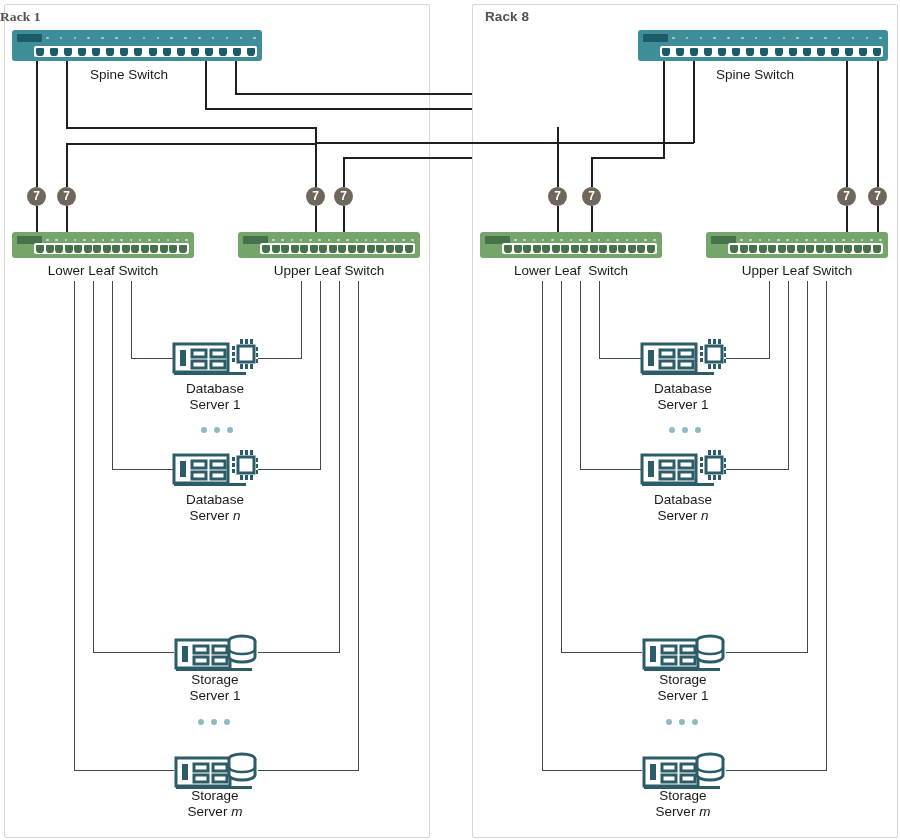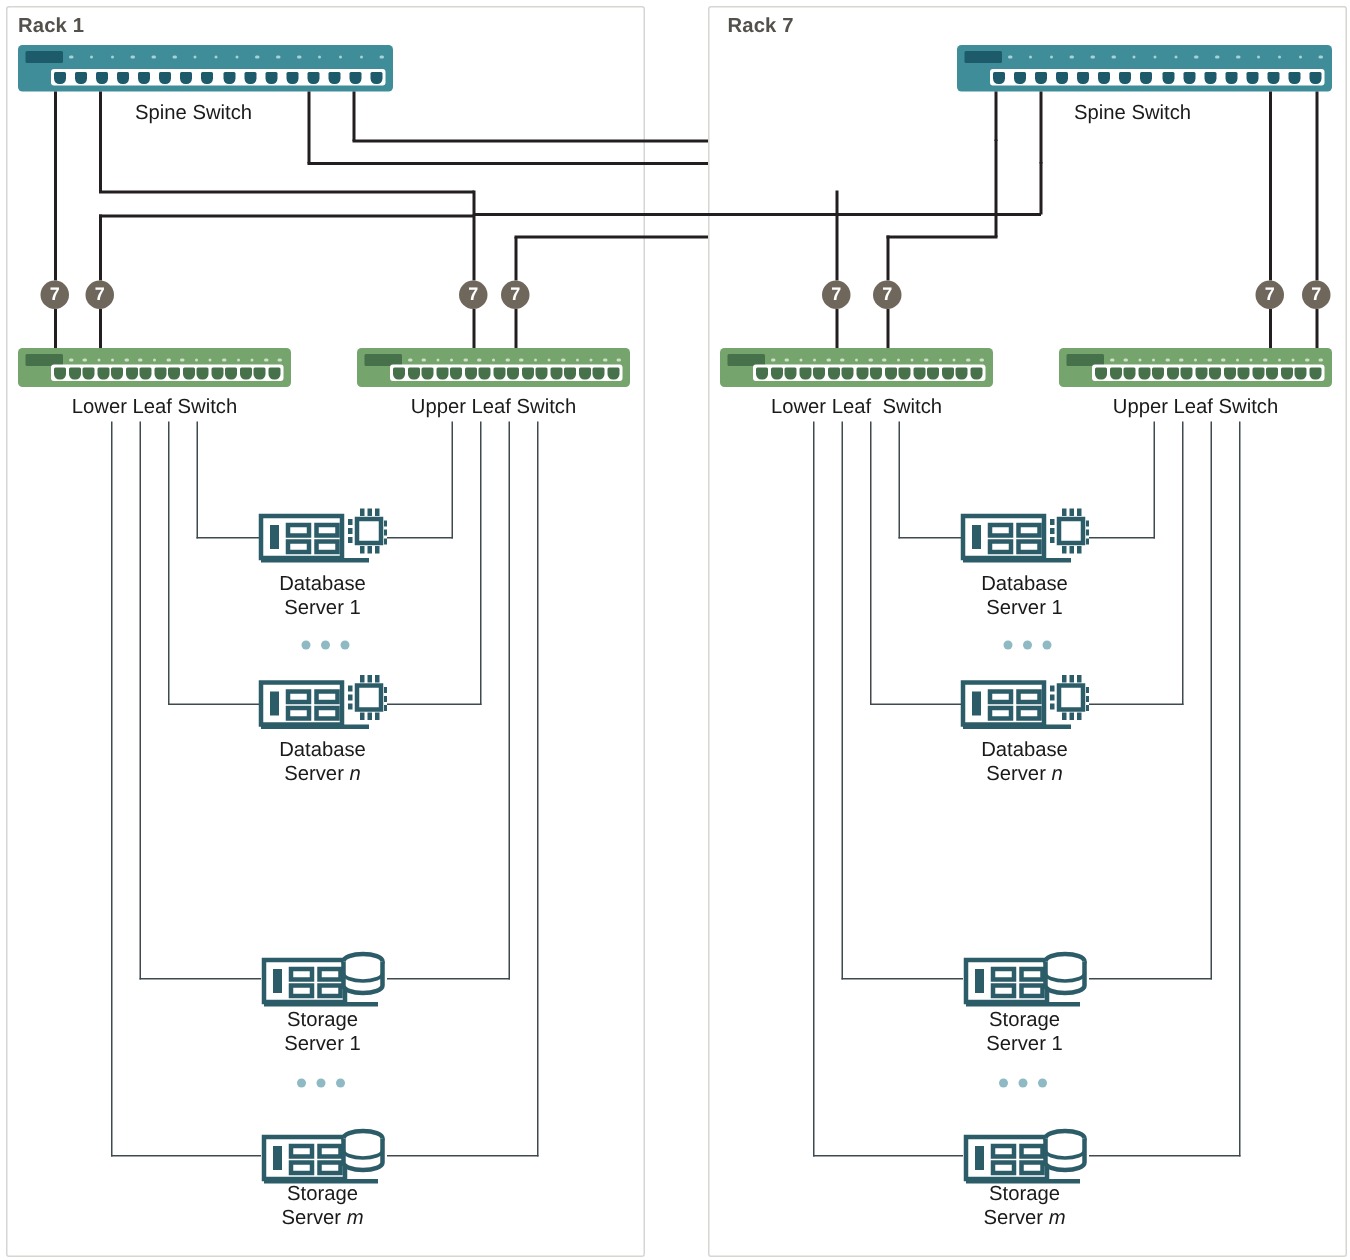"Rack 1" div.rack-title { font-family: none -> Liberation Serif, serif; left: 12px -> 0 }
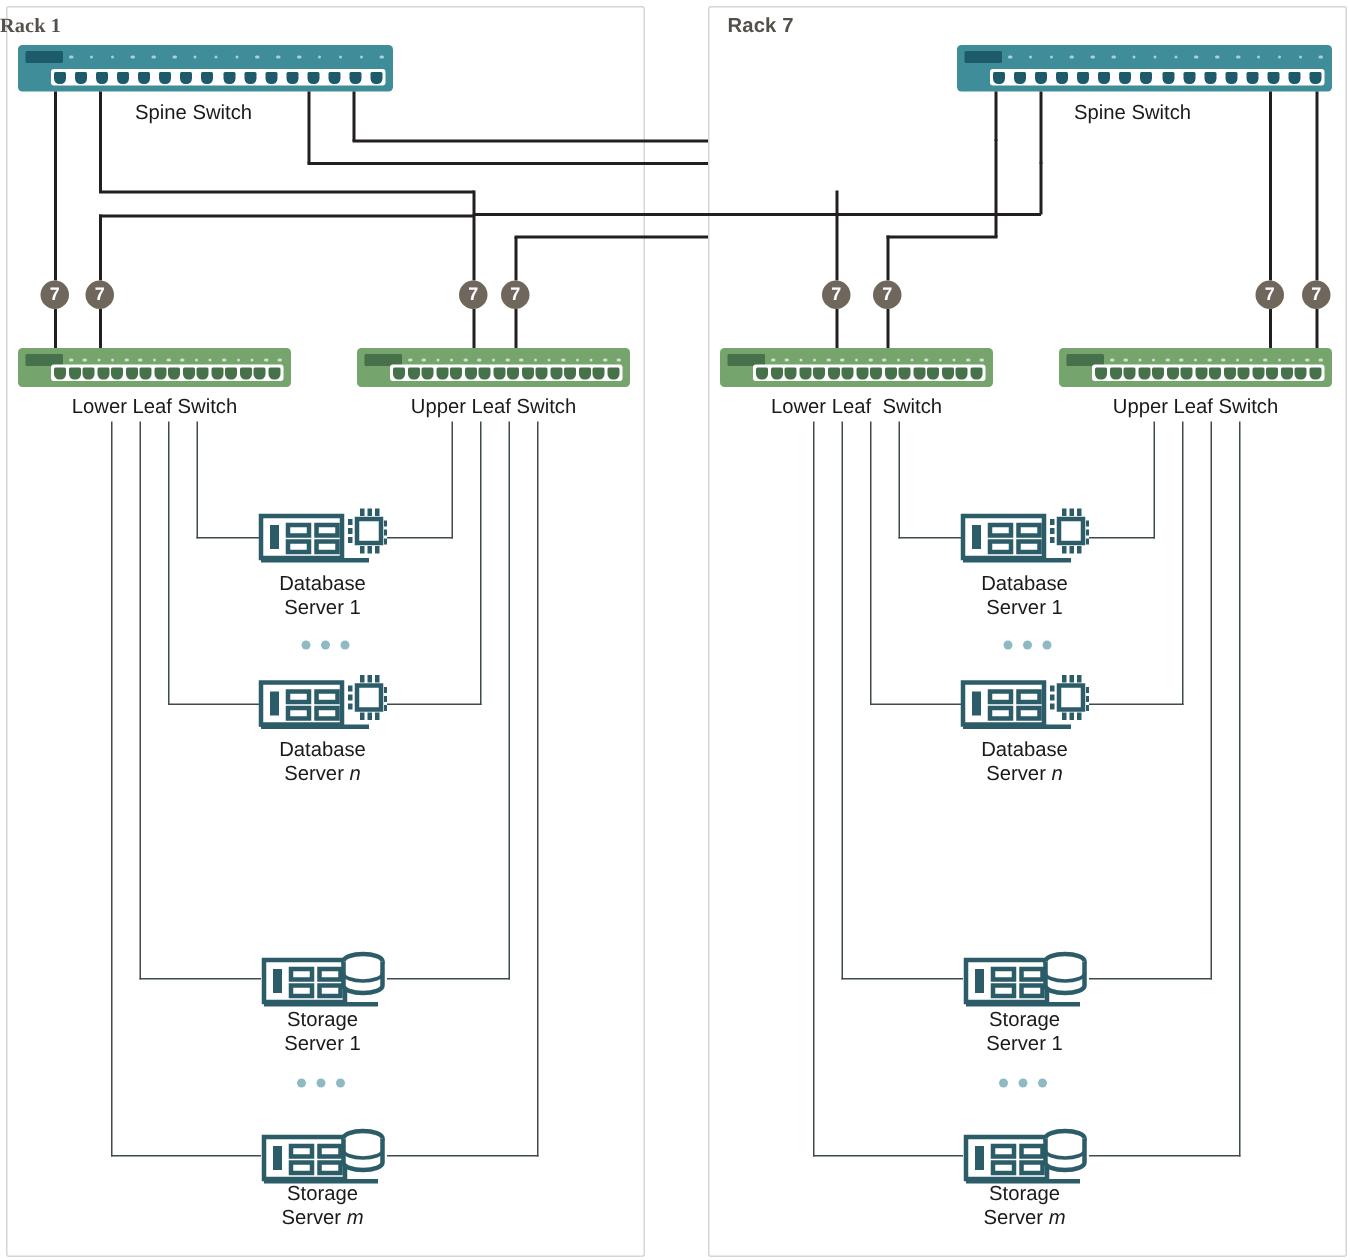"Rack 7" div.rack-title { text: 7 -> 8 }
